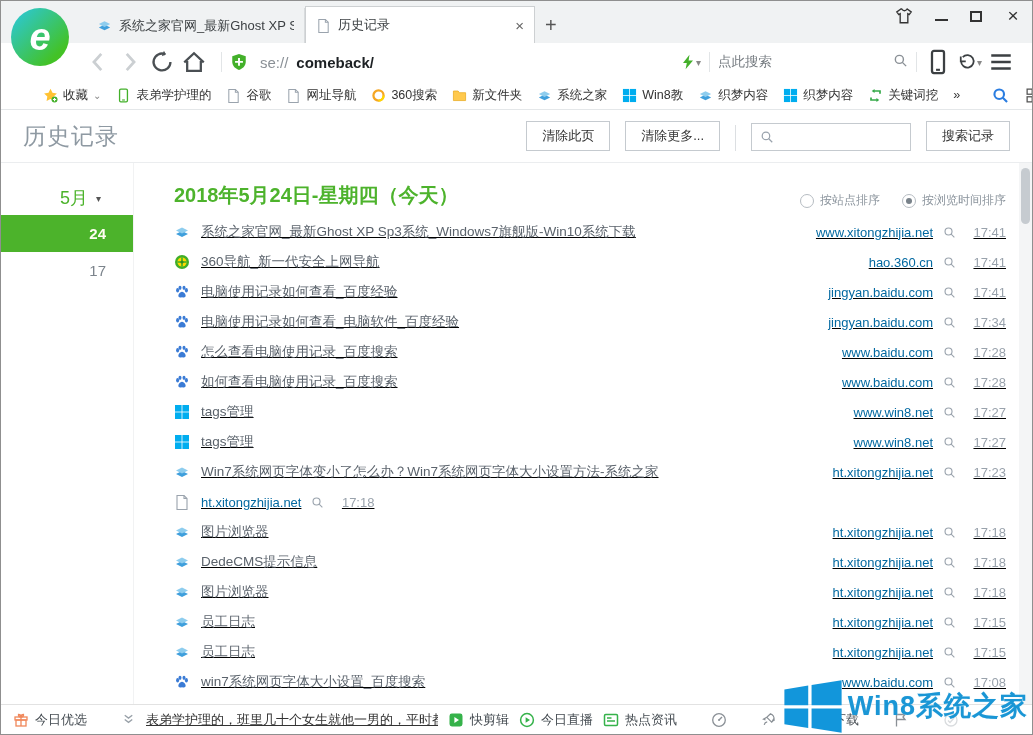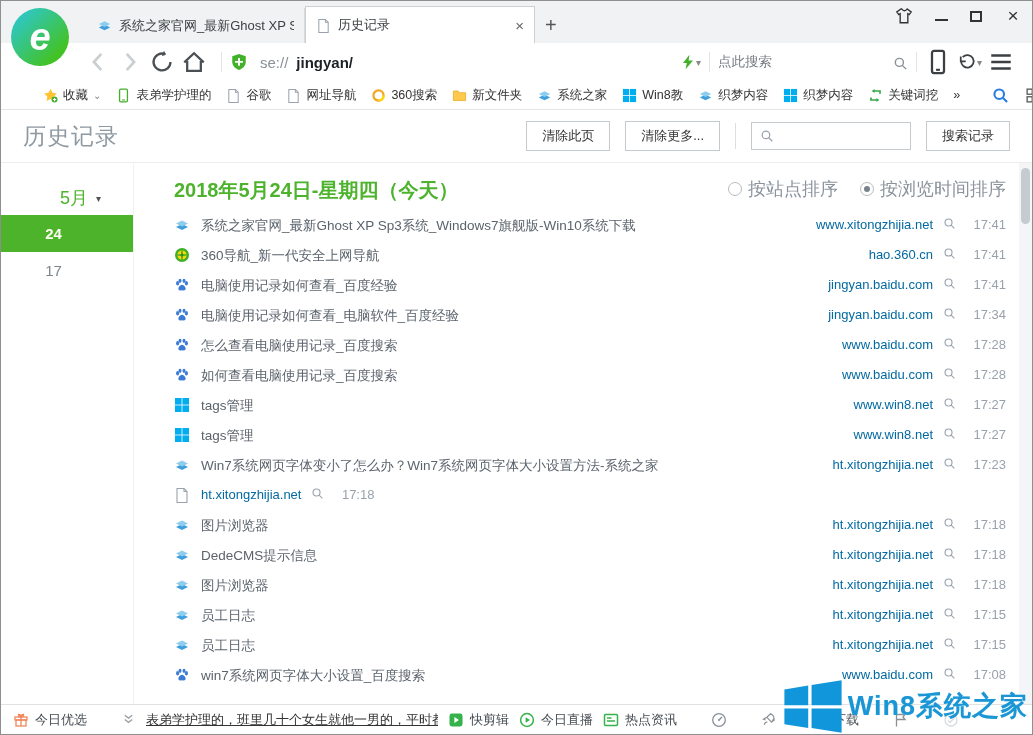"jingyan/" span.url-path { text: jingyan/ -> comeback/ }
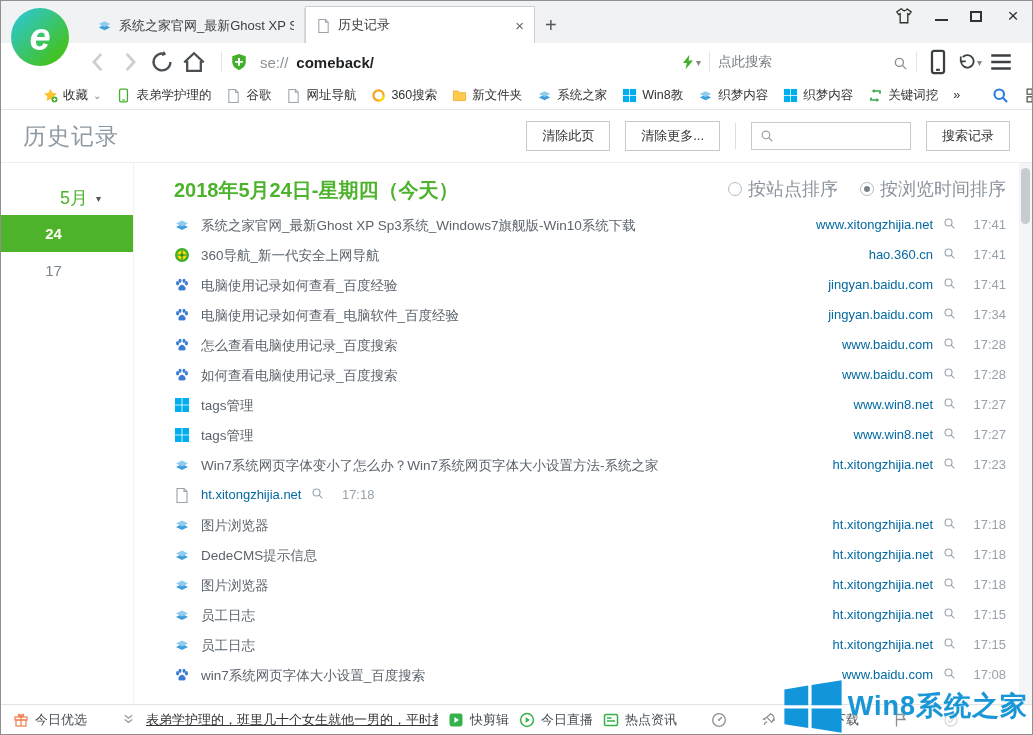"点此搜索" .search-mini { align-items: flex-end -> flex-start }
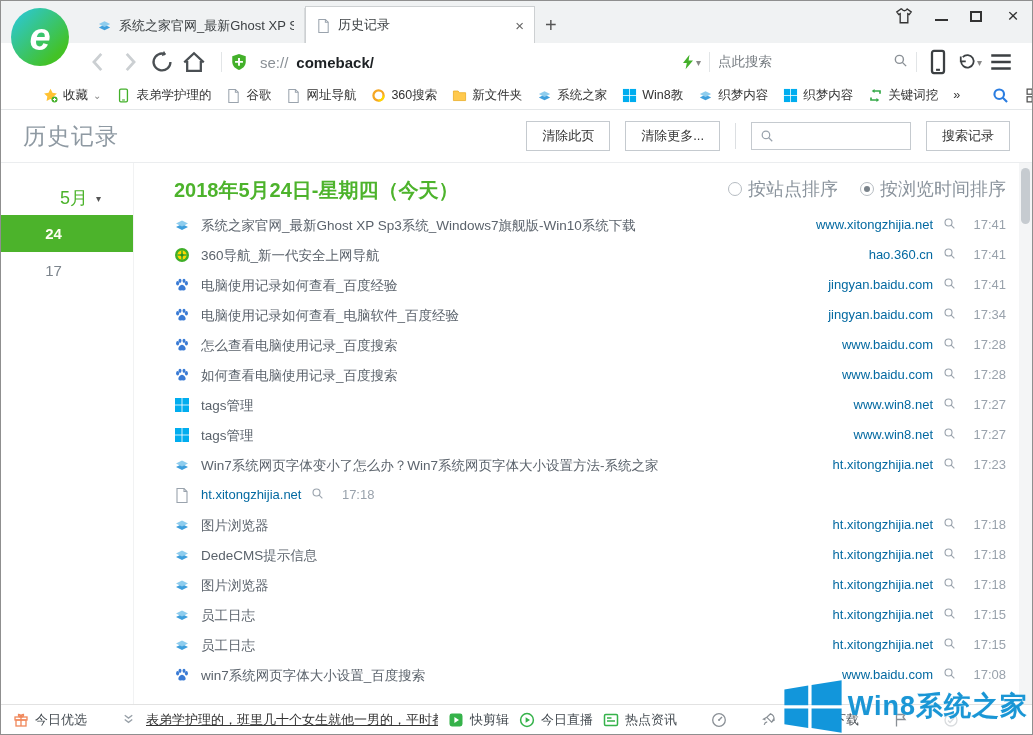"清除此页" .hh-right { align-items: center -> flex-end }
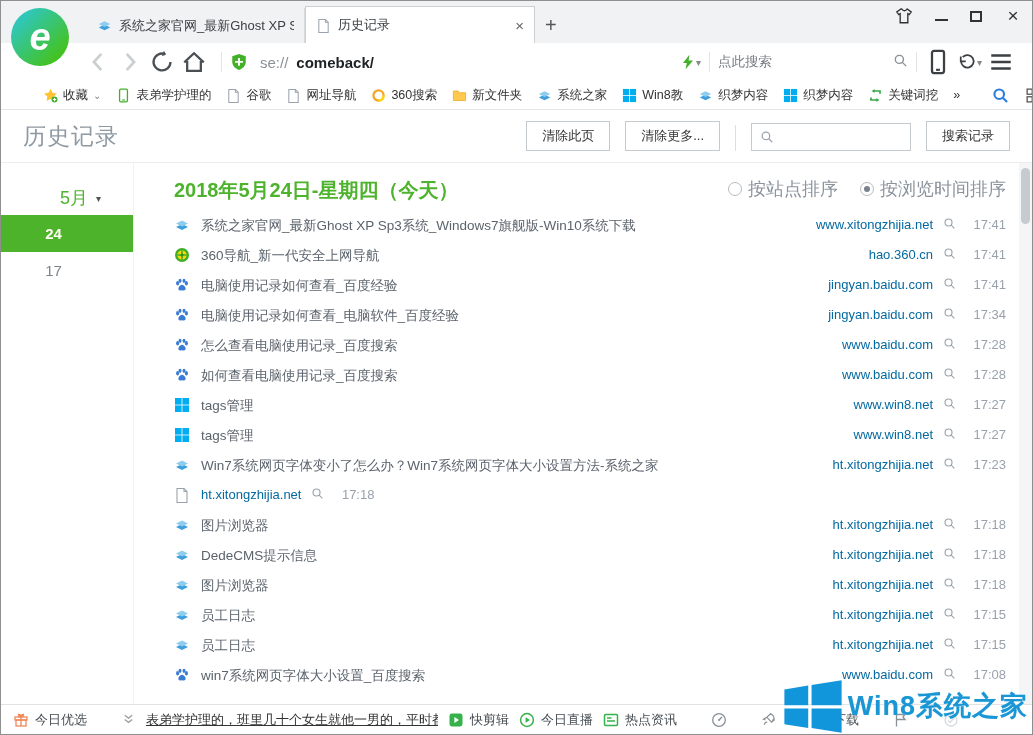"2018年5月24日-星期四（今天）" .main-head { align-items: flex-start -> flex-end }
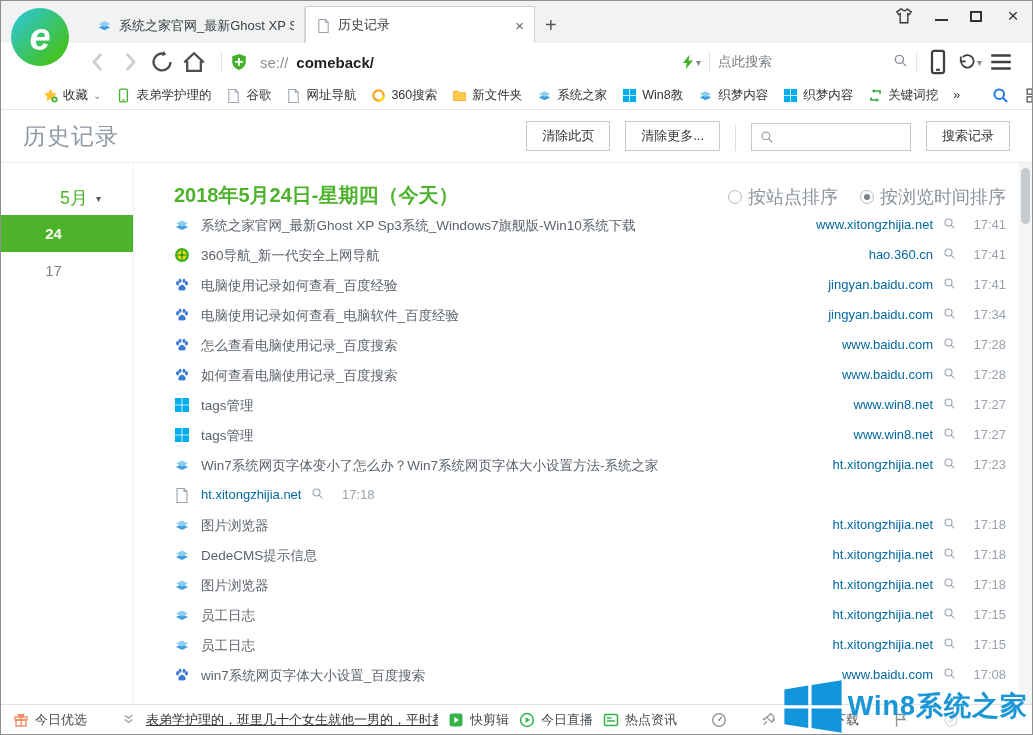"按站点排序" .sort-opt { font-size: 18px -> 12px }
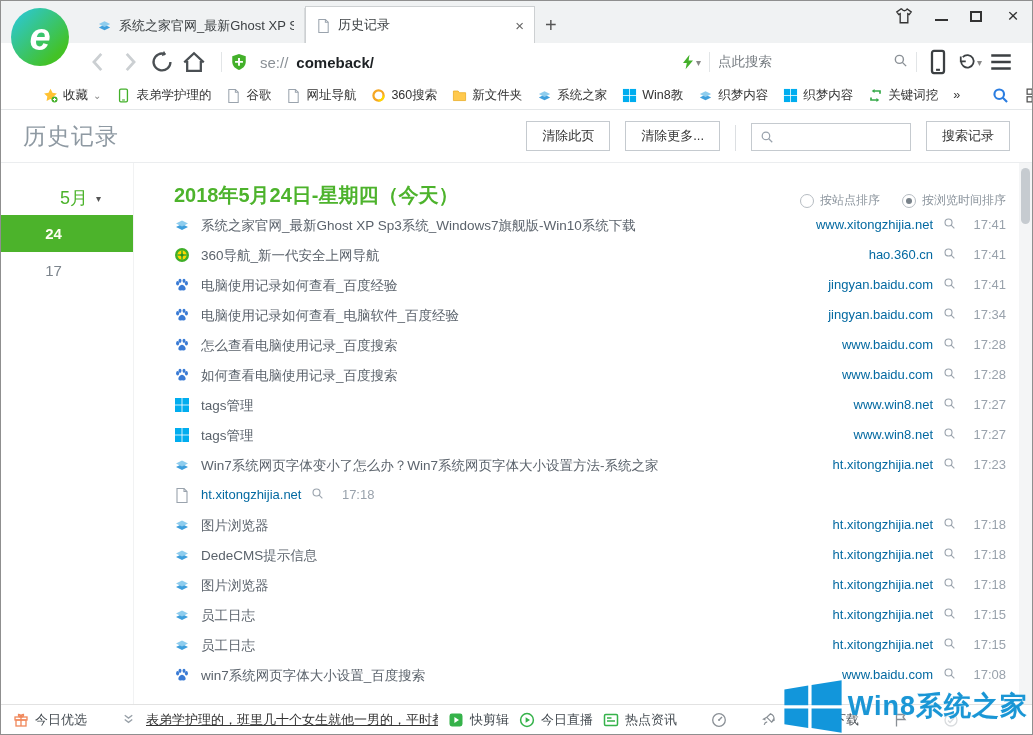"24" .day { text-align: center -> right }
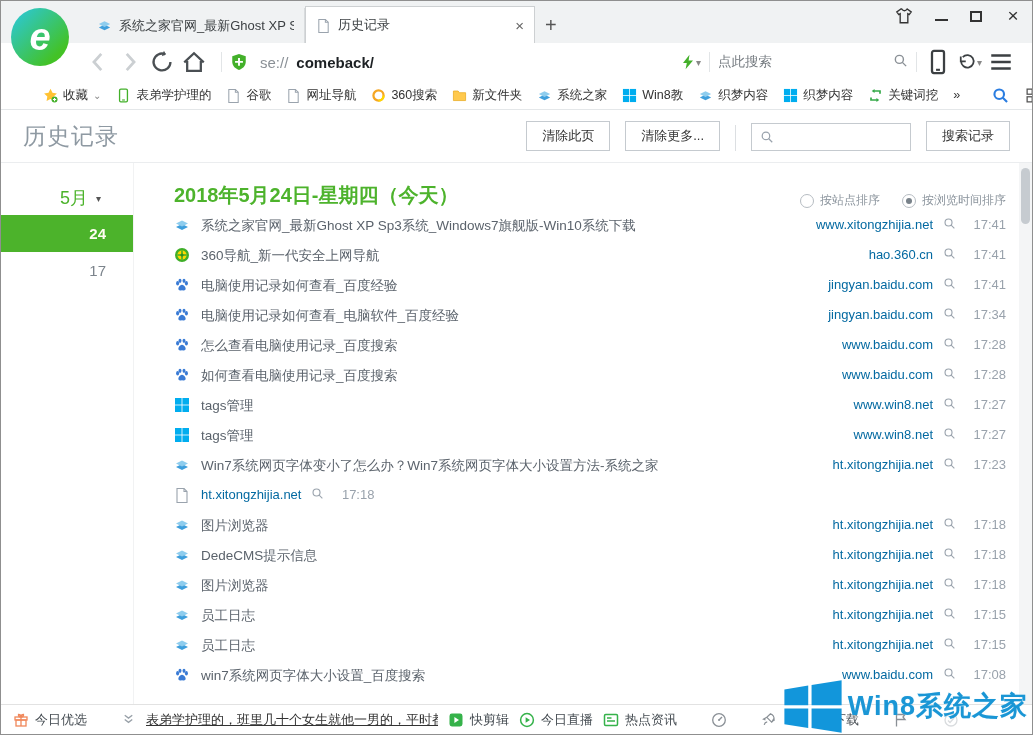"系统之家官网_最新Ghost XP" .row { align-items: flex-start -> center; text-decoration: none -> underline }
